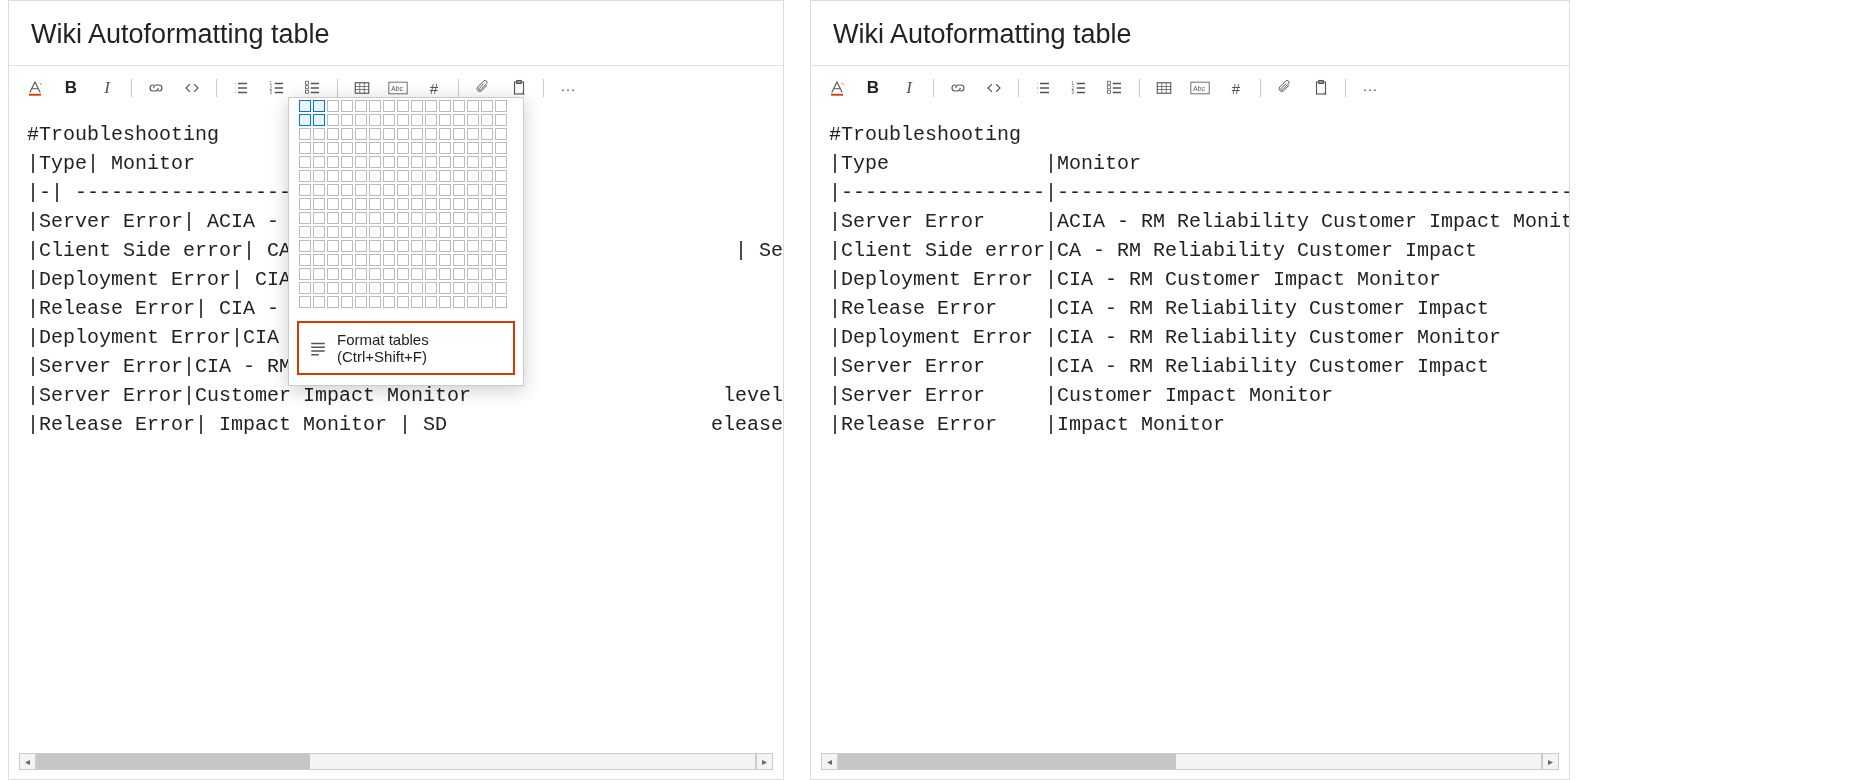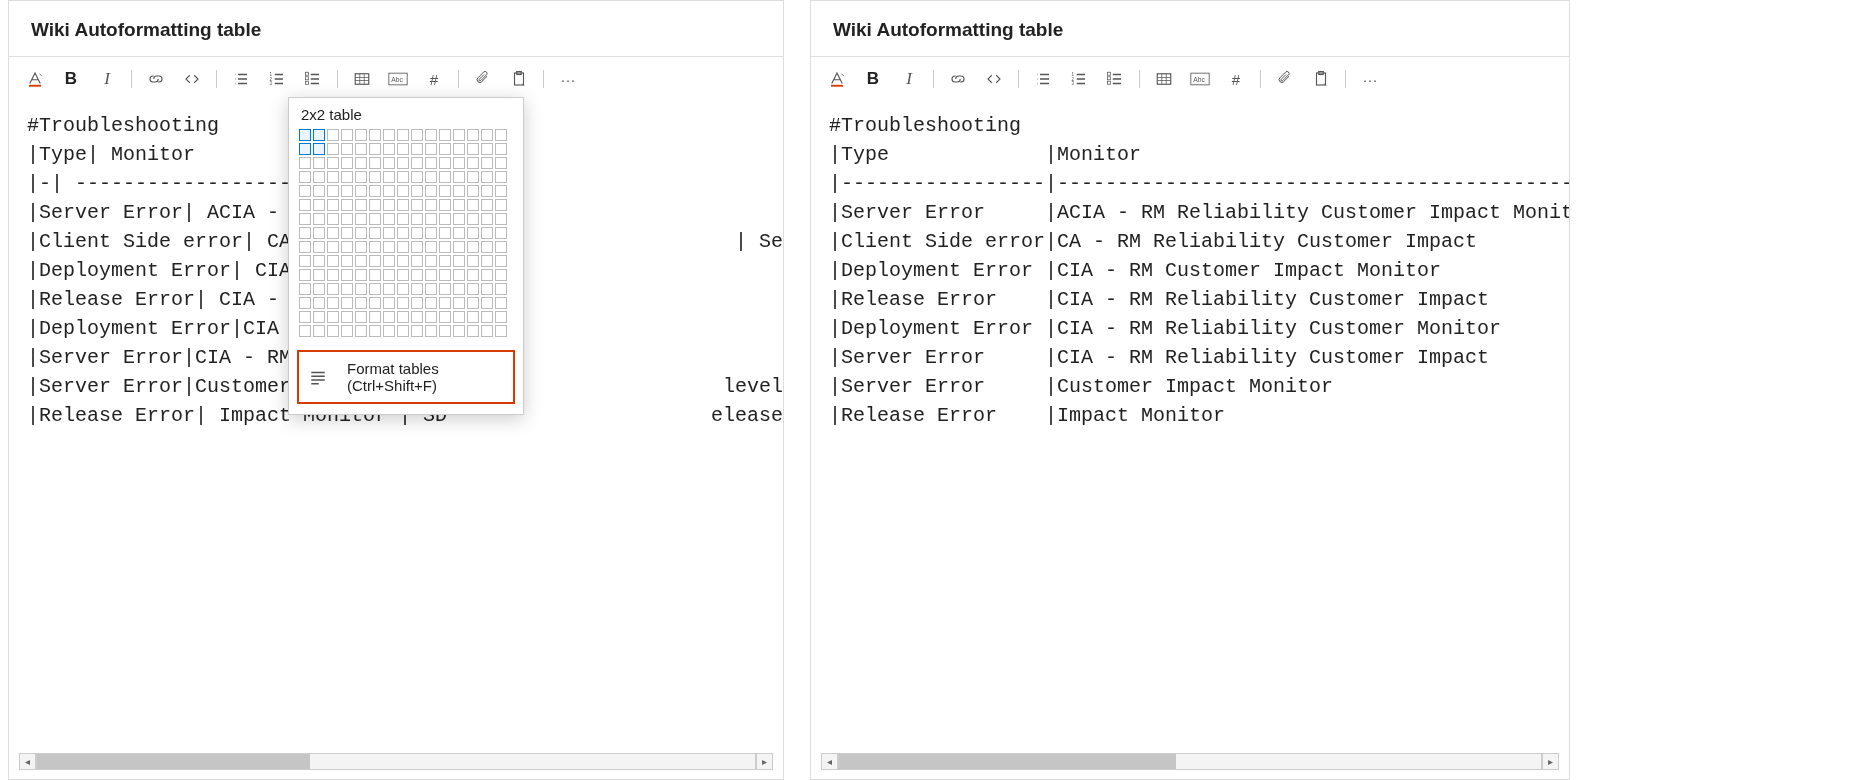"Wiki Autoformatting table" .title-text { font-size: 19px -> 27px; font-weight: 700 -> 400 }
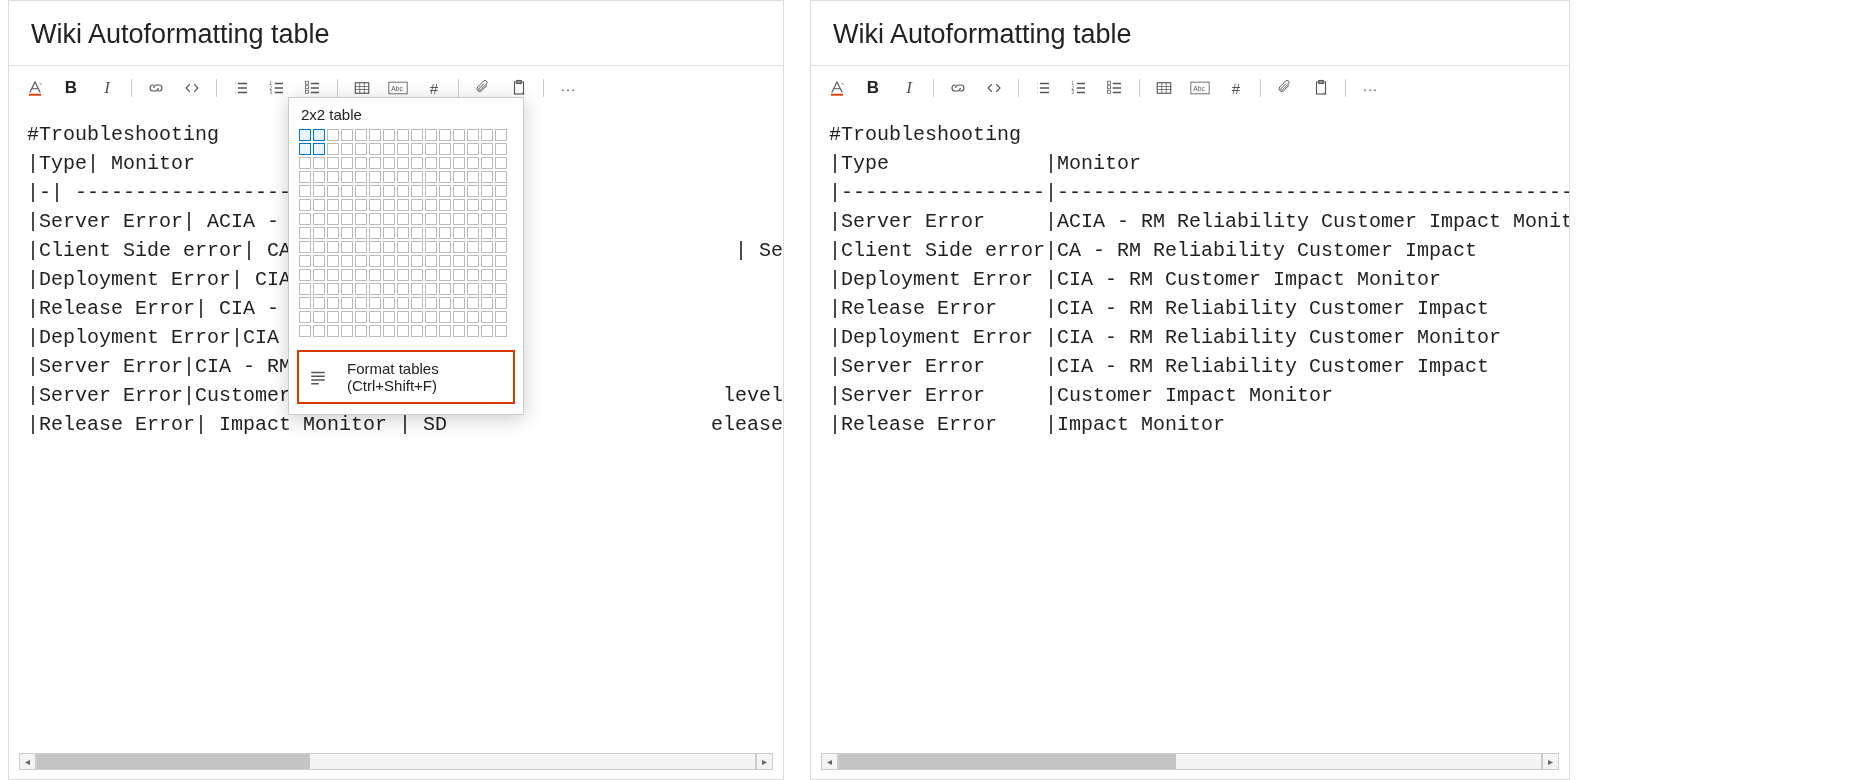"2x2 table" div.popup-header { html: <div>2x2 table</div> -> none }
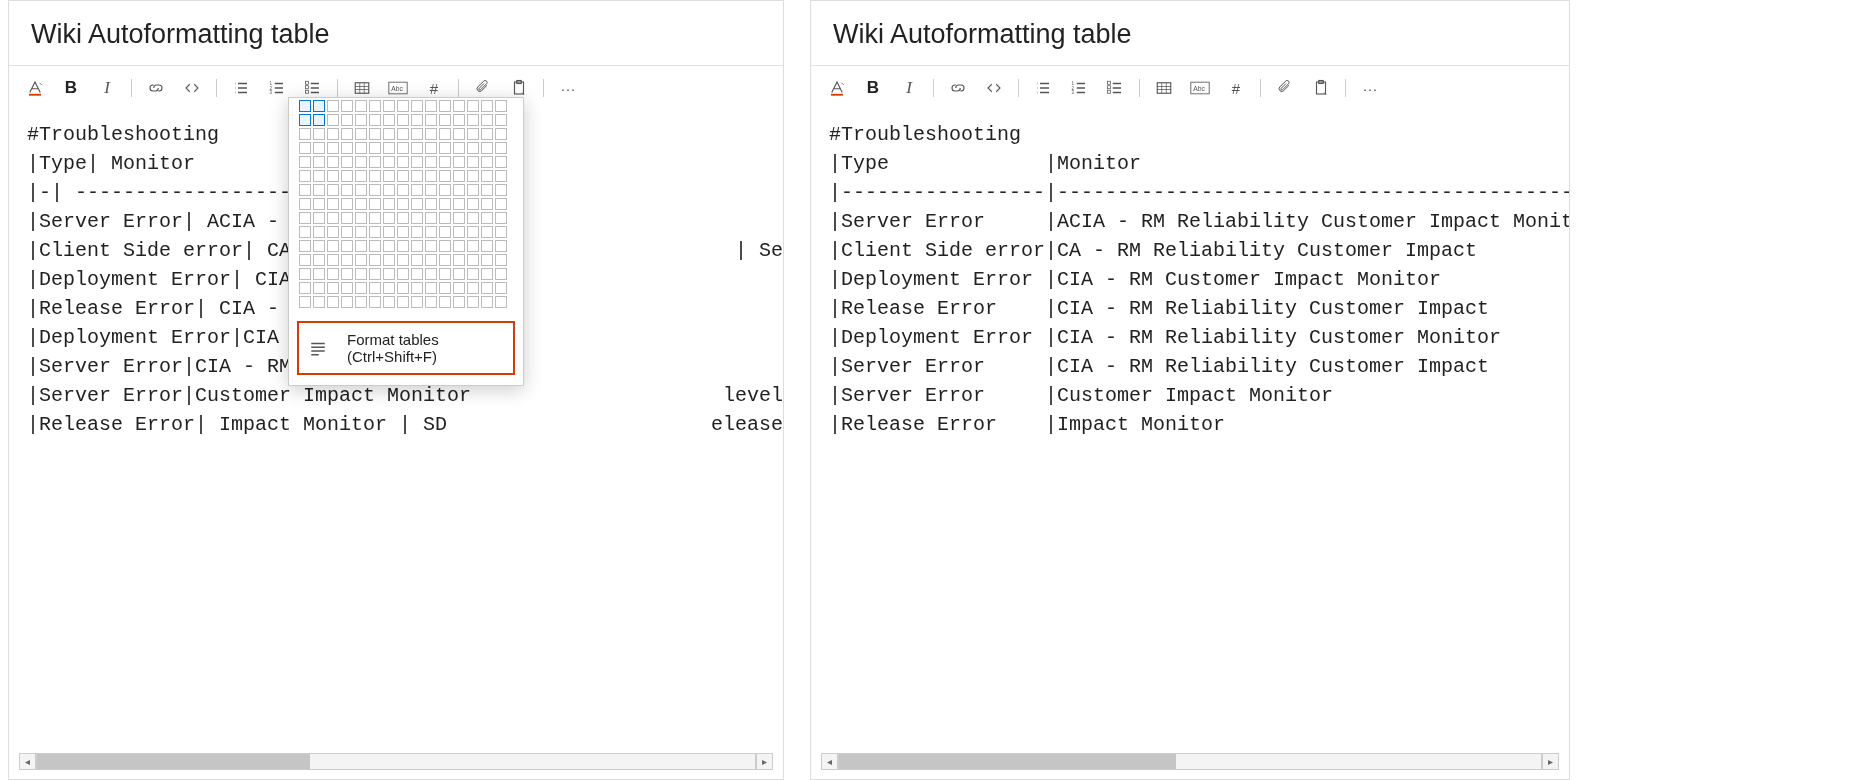"Format tables (Ctrl+Shift+F)" .popup-action { gap: 20px -> 10px }
